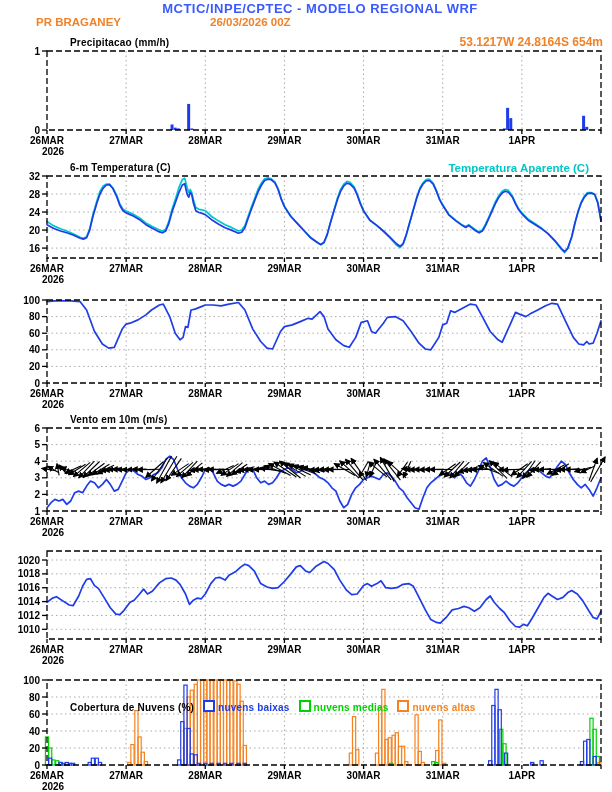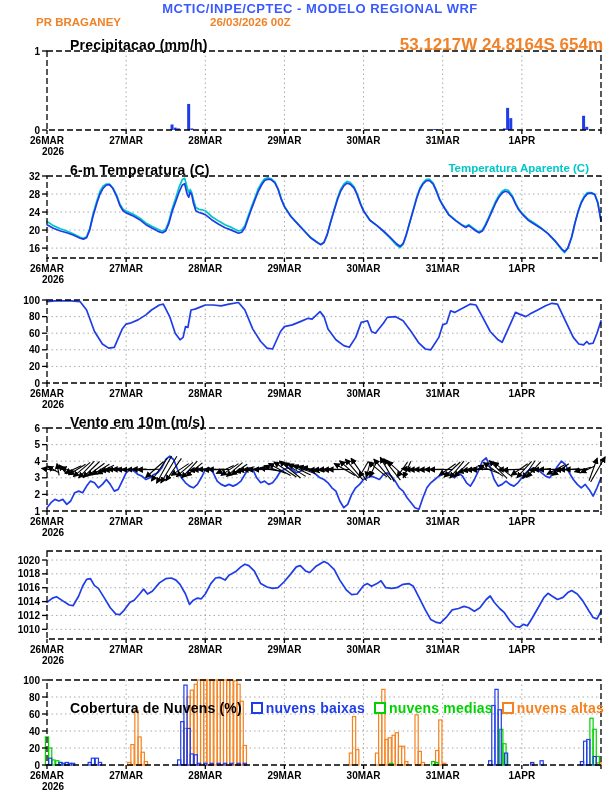"Precipitacao (mm/h)" .ptitle { font-size: 14px -> 10px }
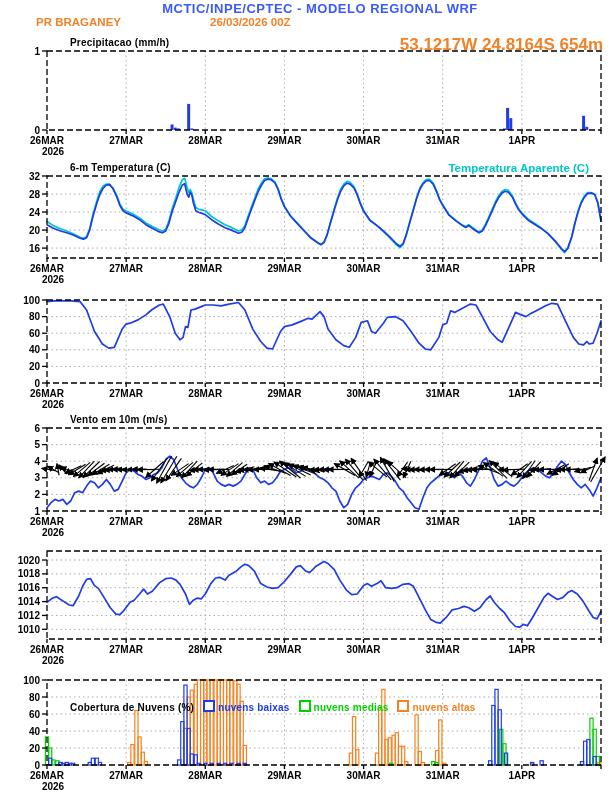"53.1217W 24.8164S 654m" .loc { font-size: 17px -> 12px }
